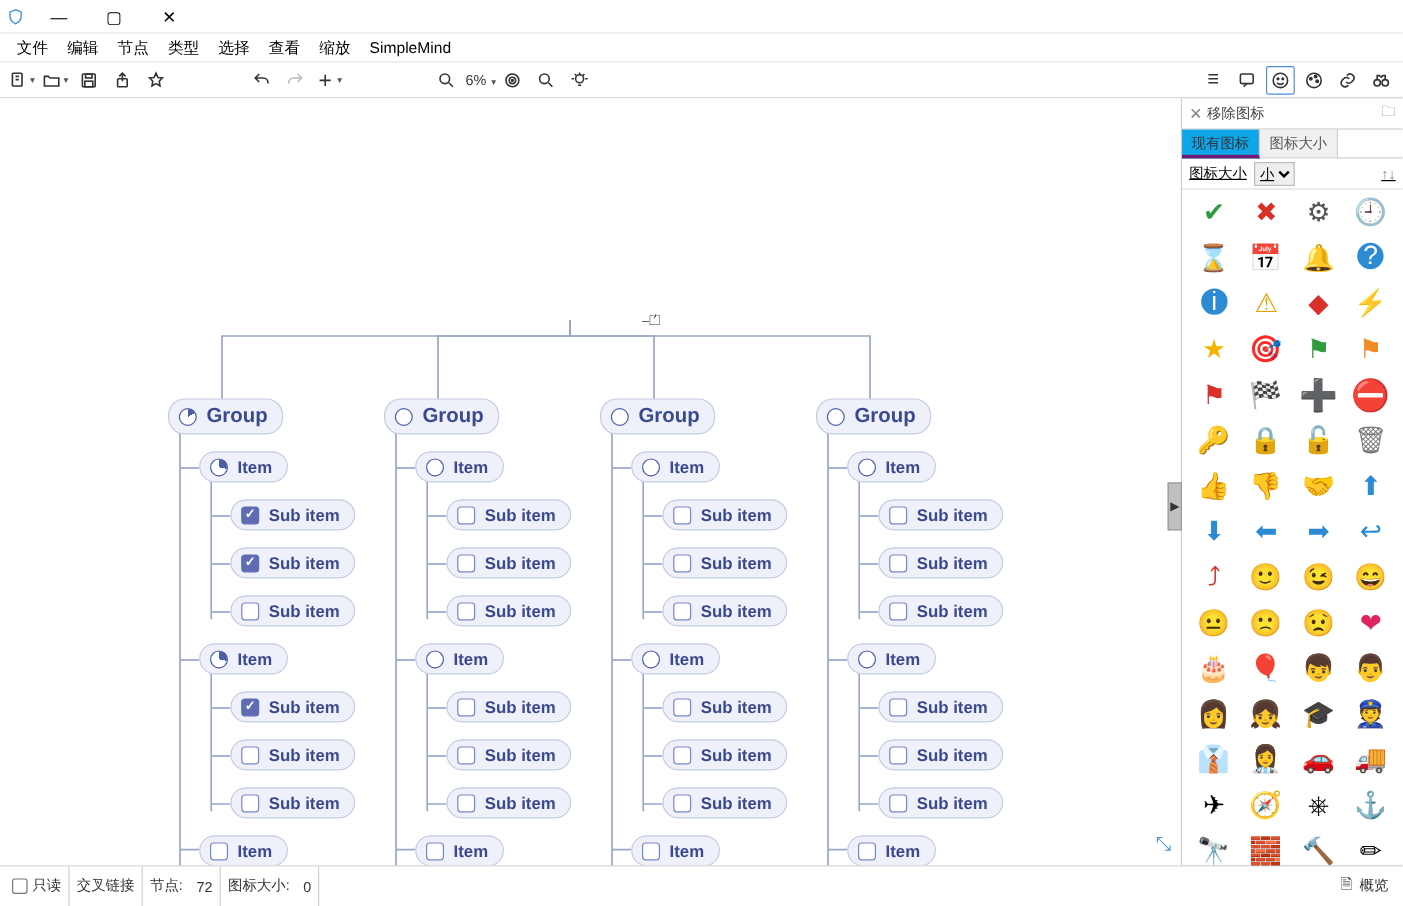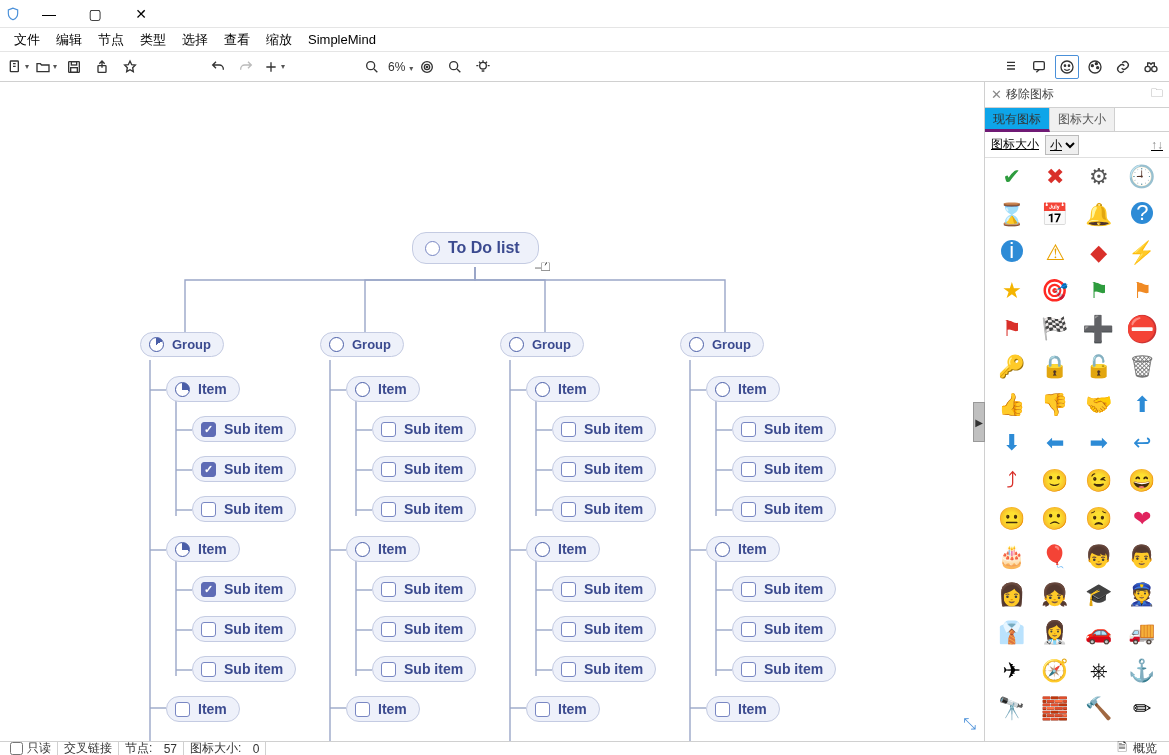"To Do list" div.node { html: <div> <span></span> <span>To Do list</span> </div> -> none }
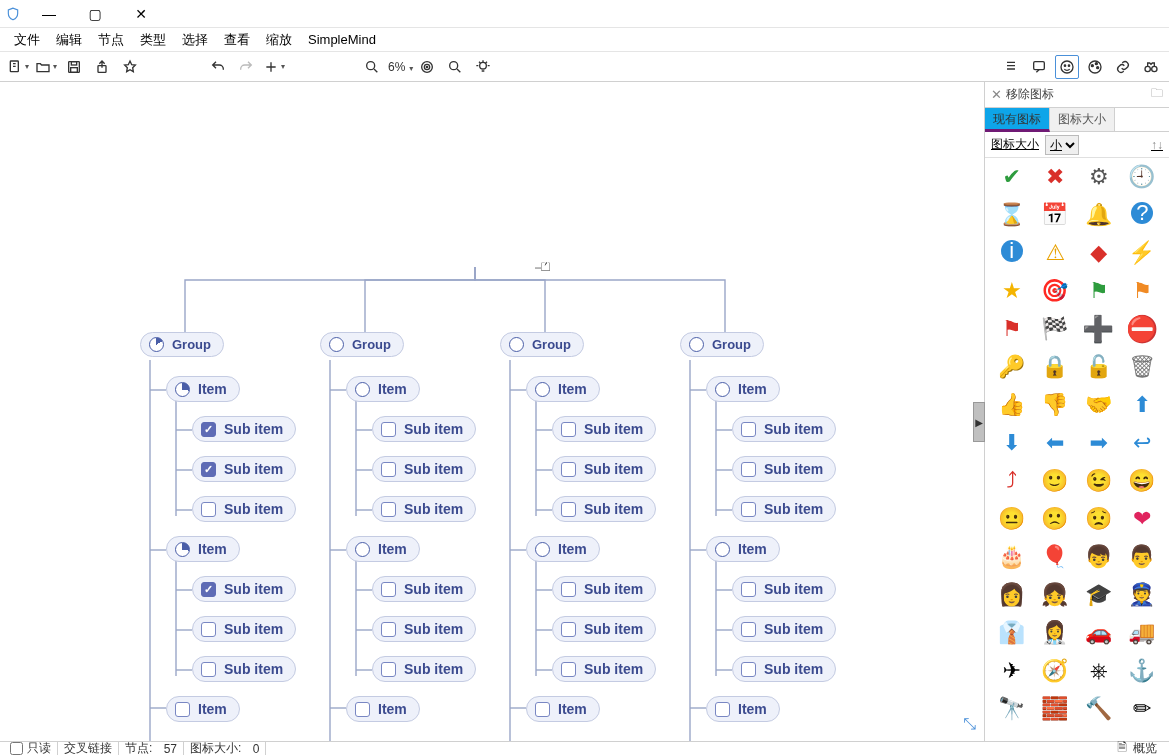"Group" .node.group { font-size: 13px -> 17px }
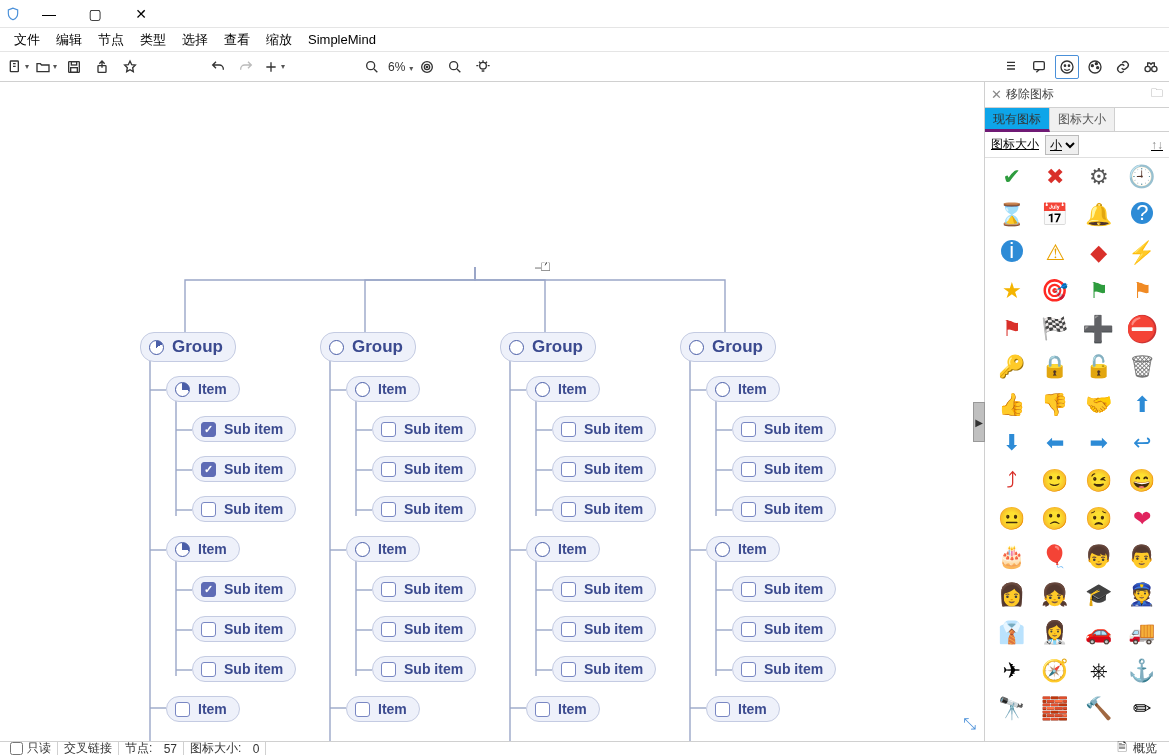"只读" .statusbar { height: 14px -> 34px }
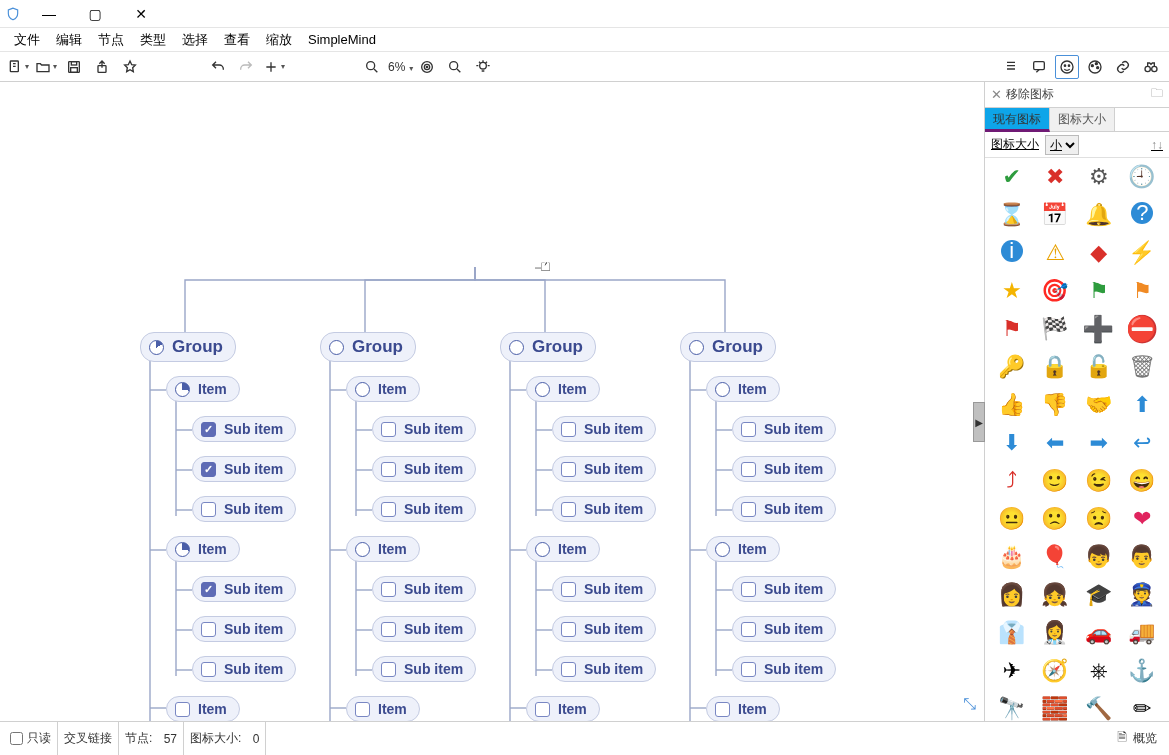"57" span { text: 57 -> 72 }
